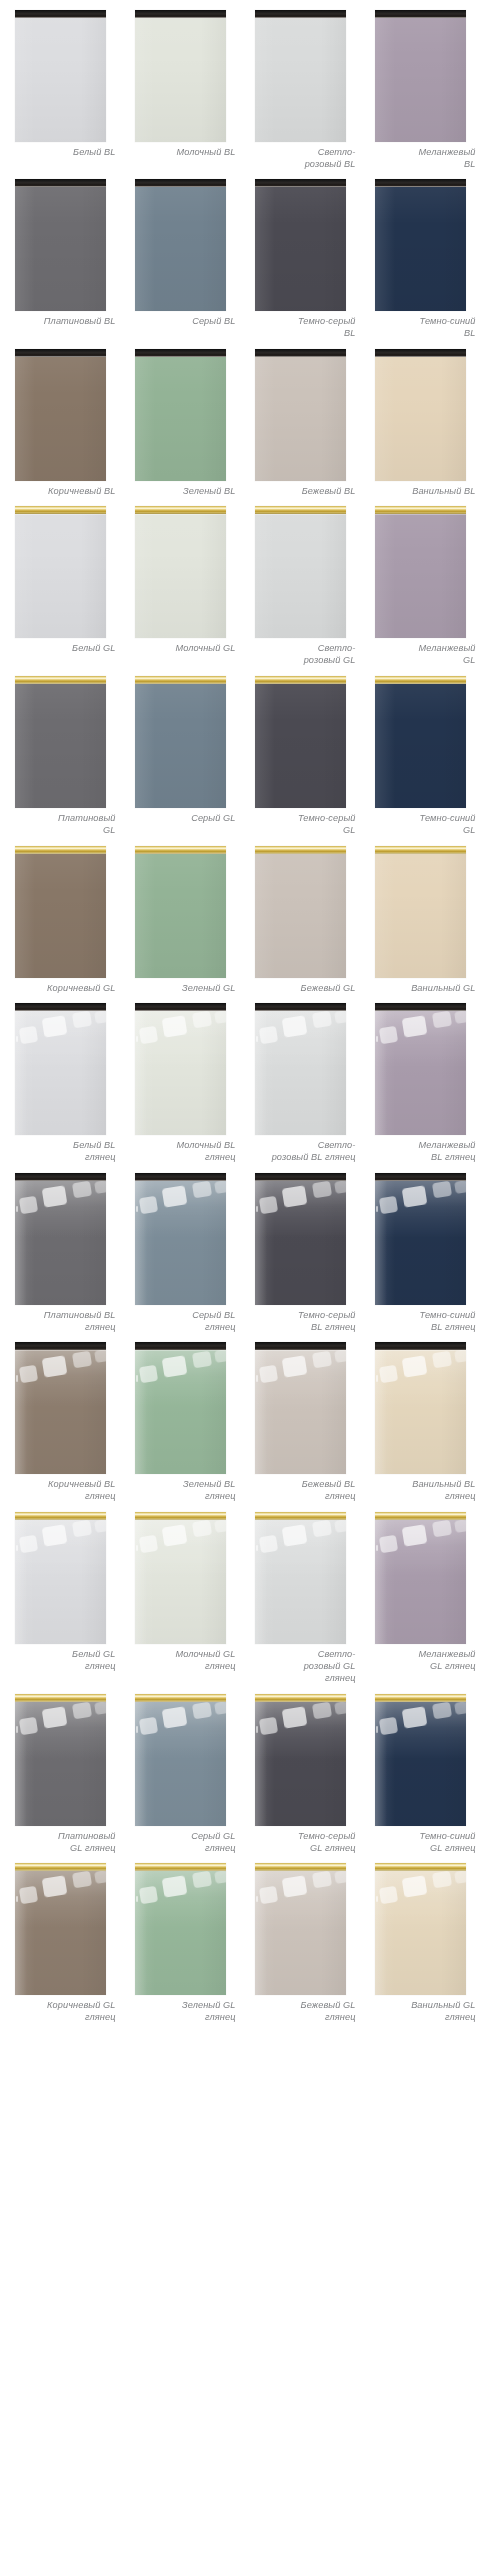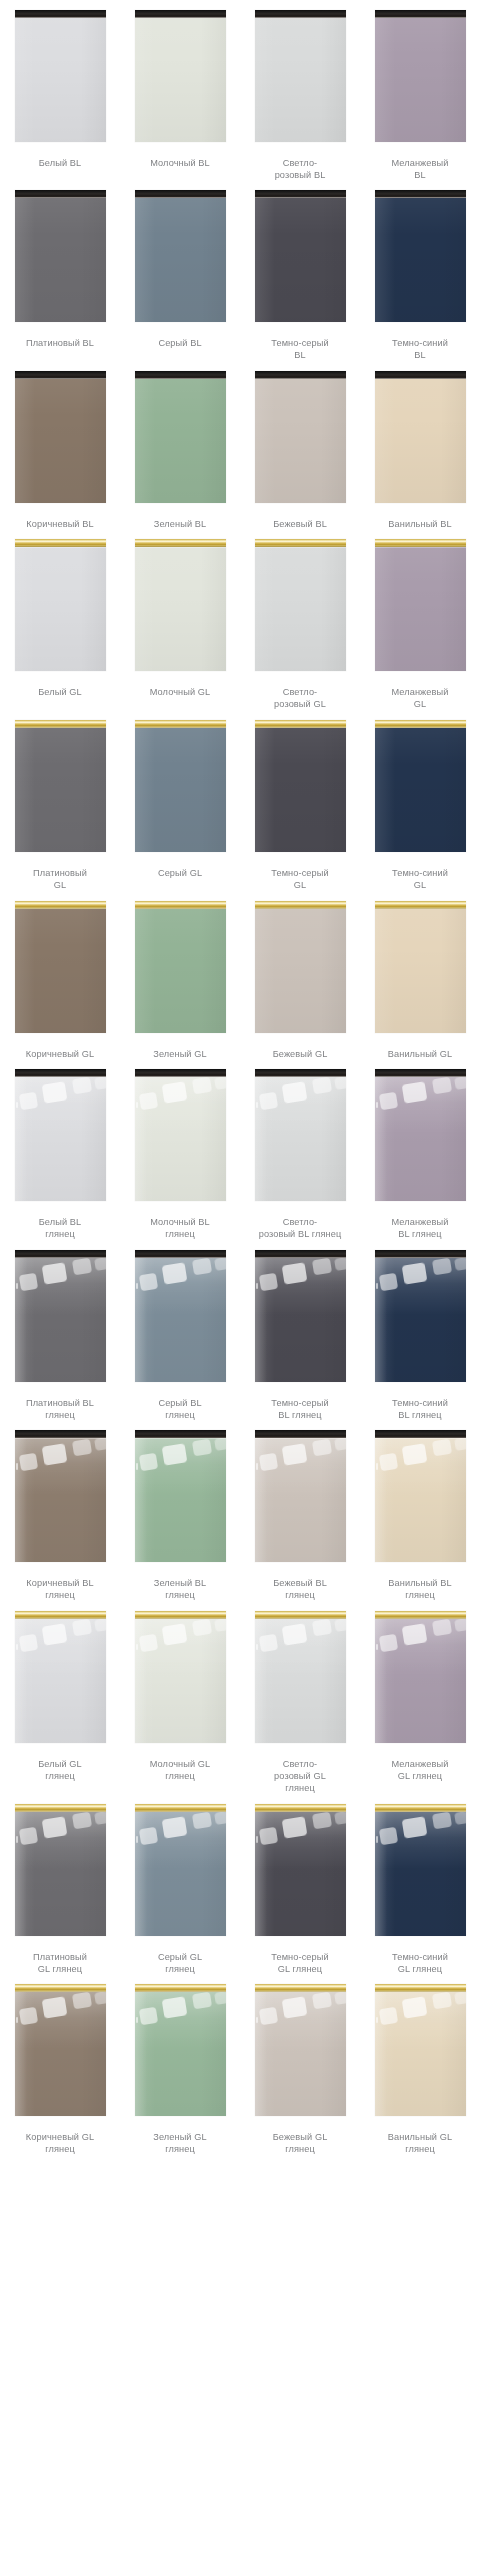"Белый BL" .caption { font-style: none -> italic; margin-top: 15px -> 4px; text-align: center -> right }
